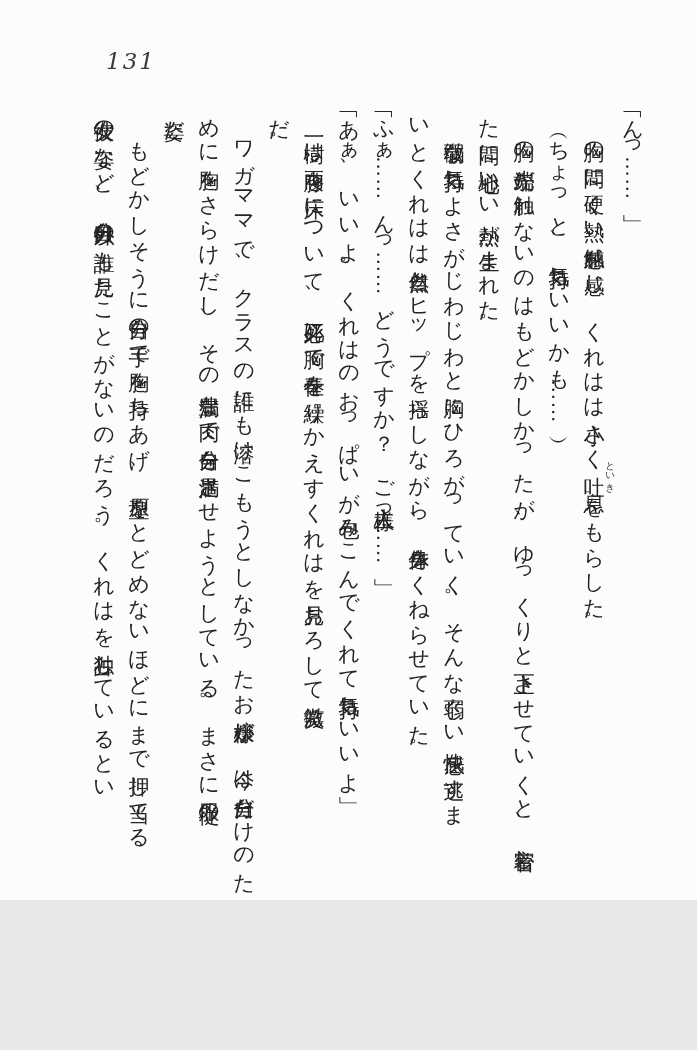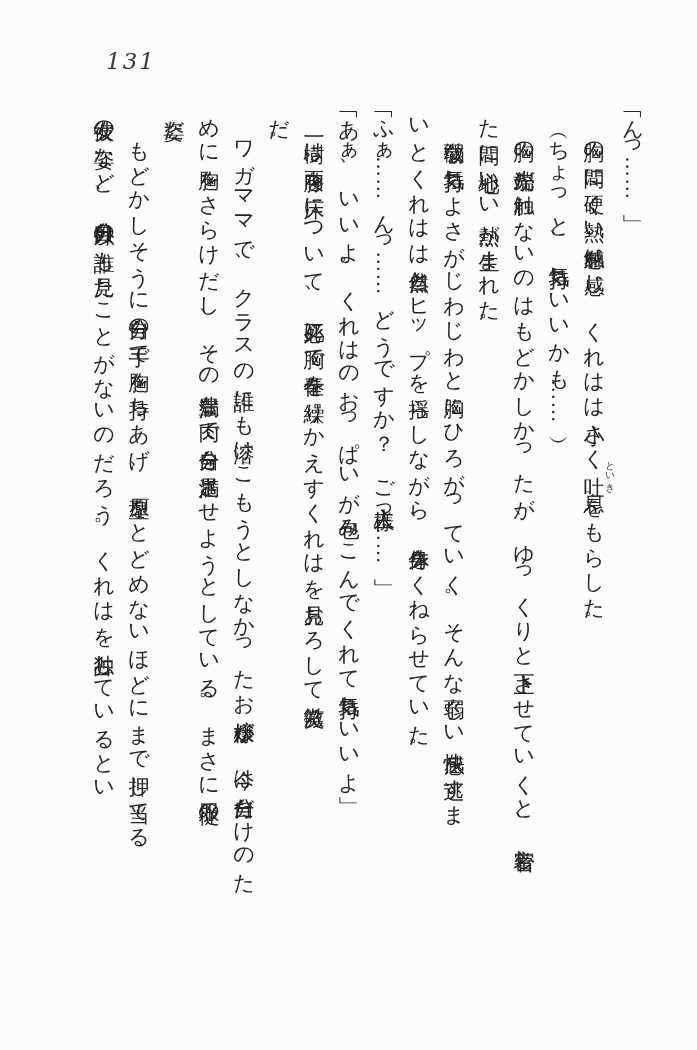"131" .page { height: 1050px -> 900px }
